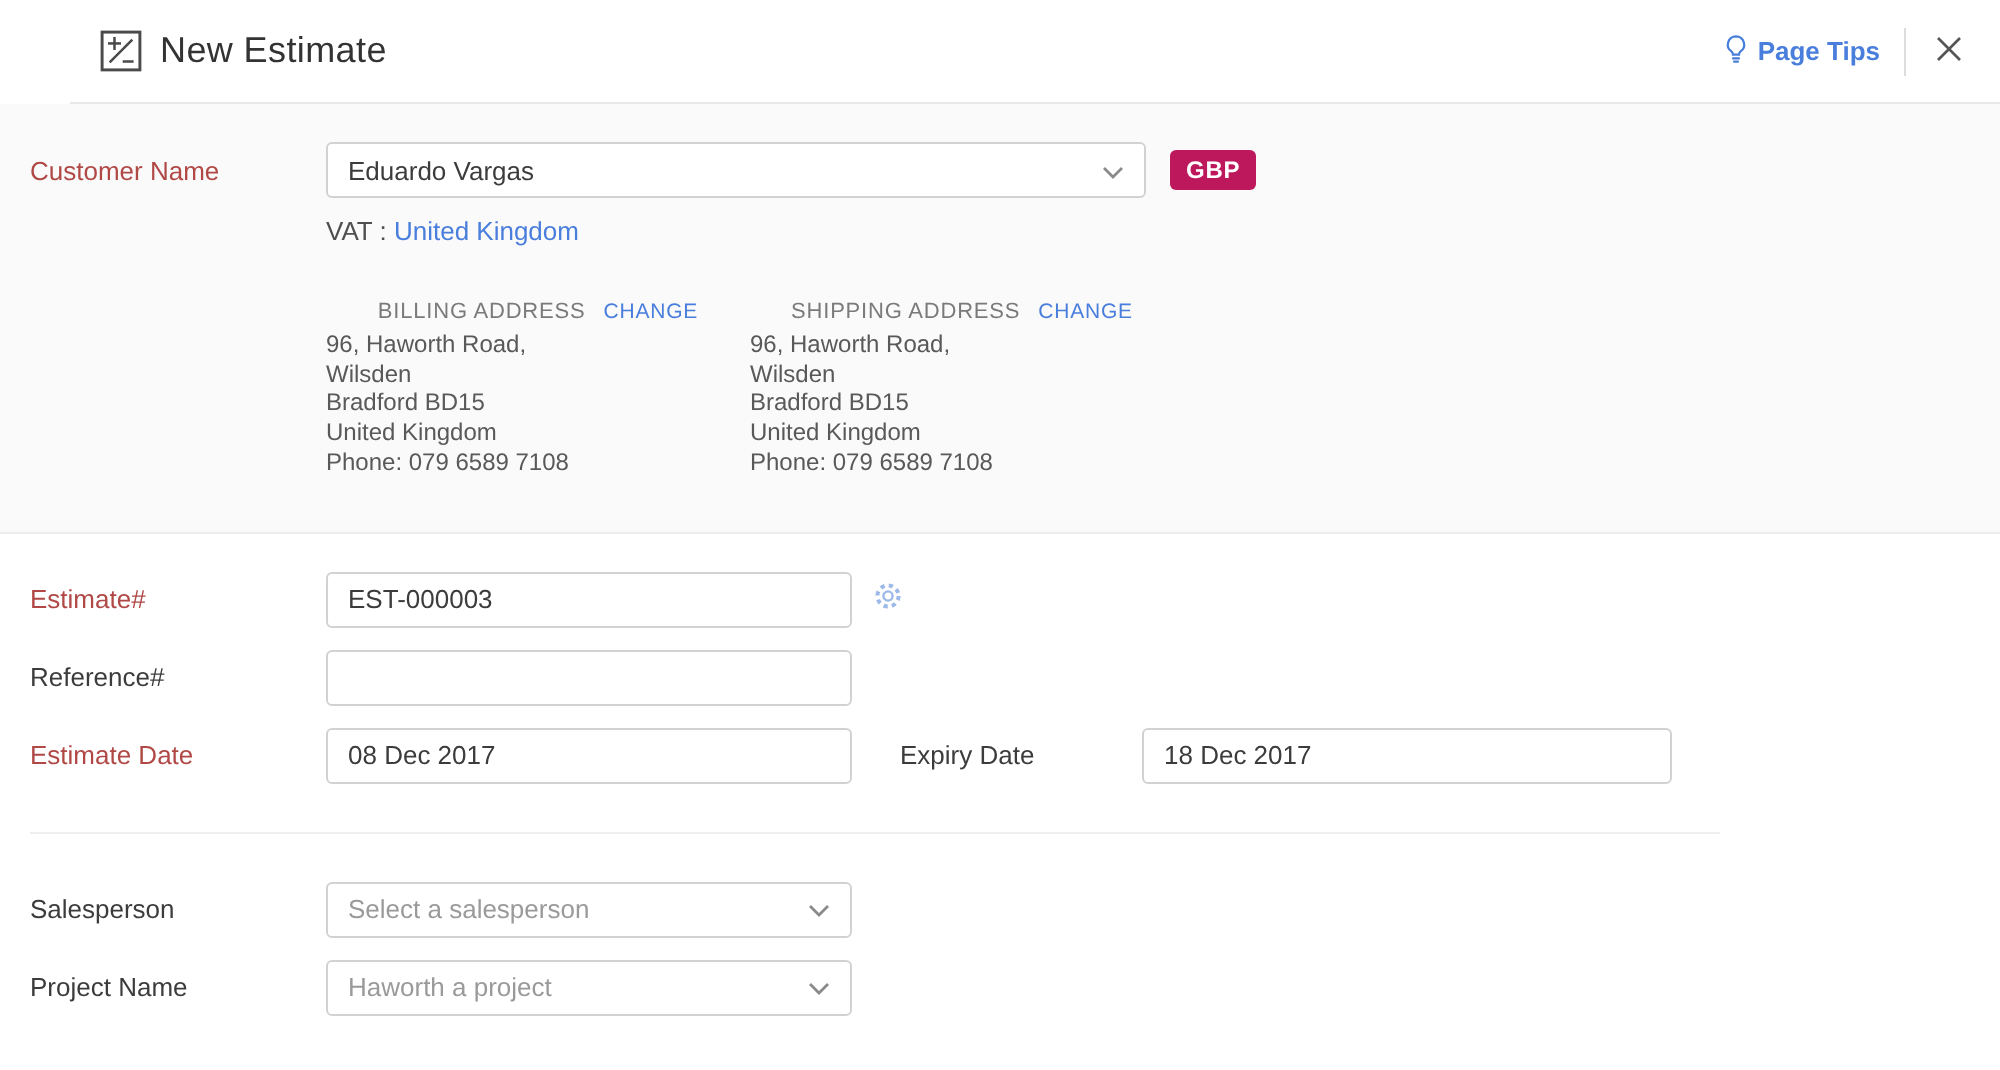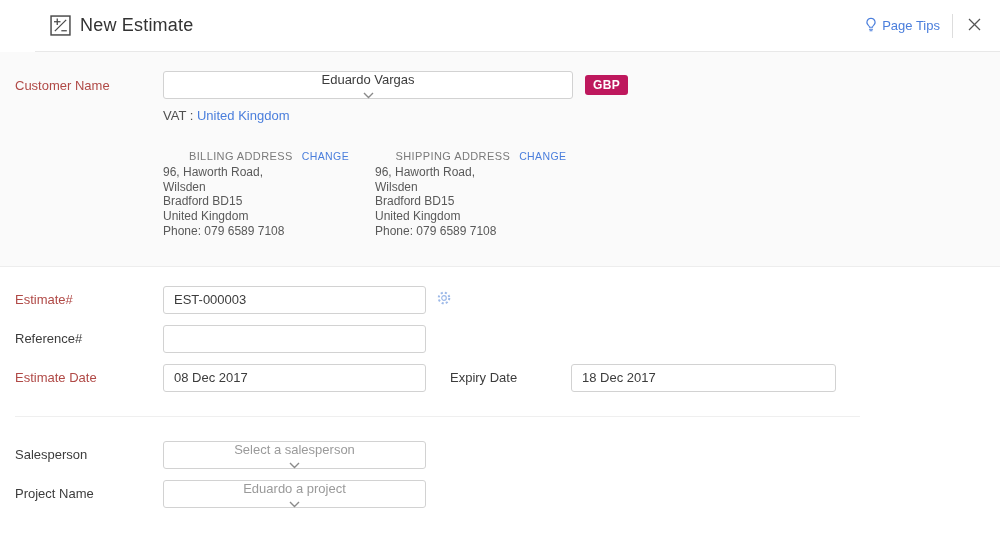"Page Tips" .header-right { font-weight: none -> bold }
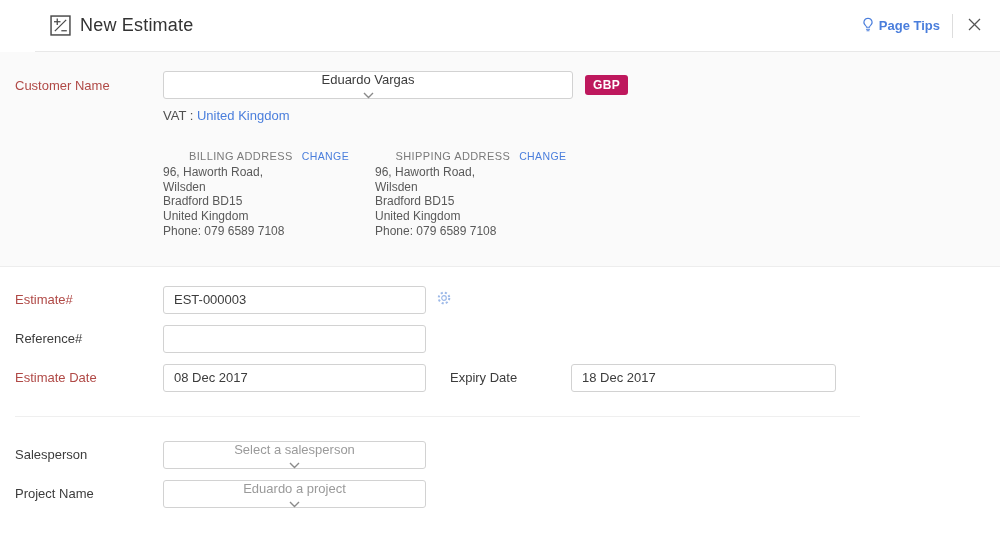"Eduardo Vargas" .select-box { flex-direction: column -> none }
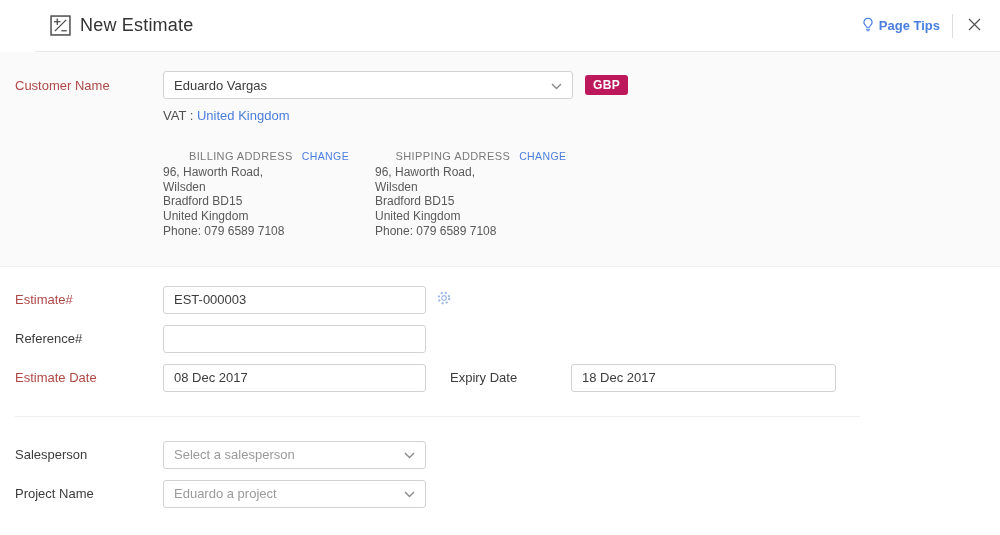"Eduardo a project" span.select-text { text: Eduardo -> Haworth }
